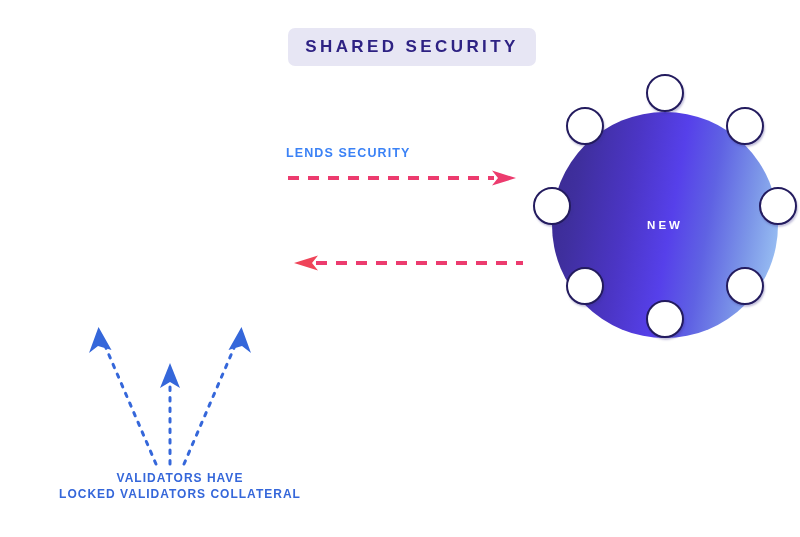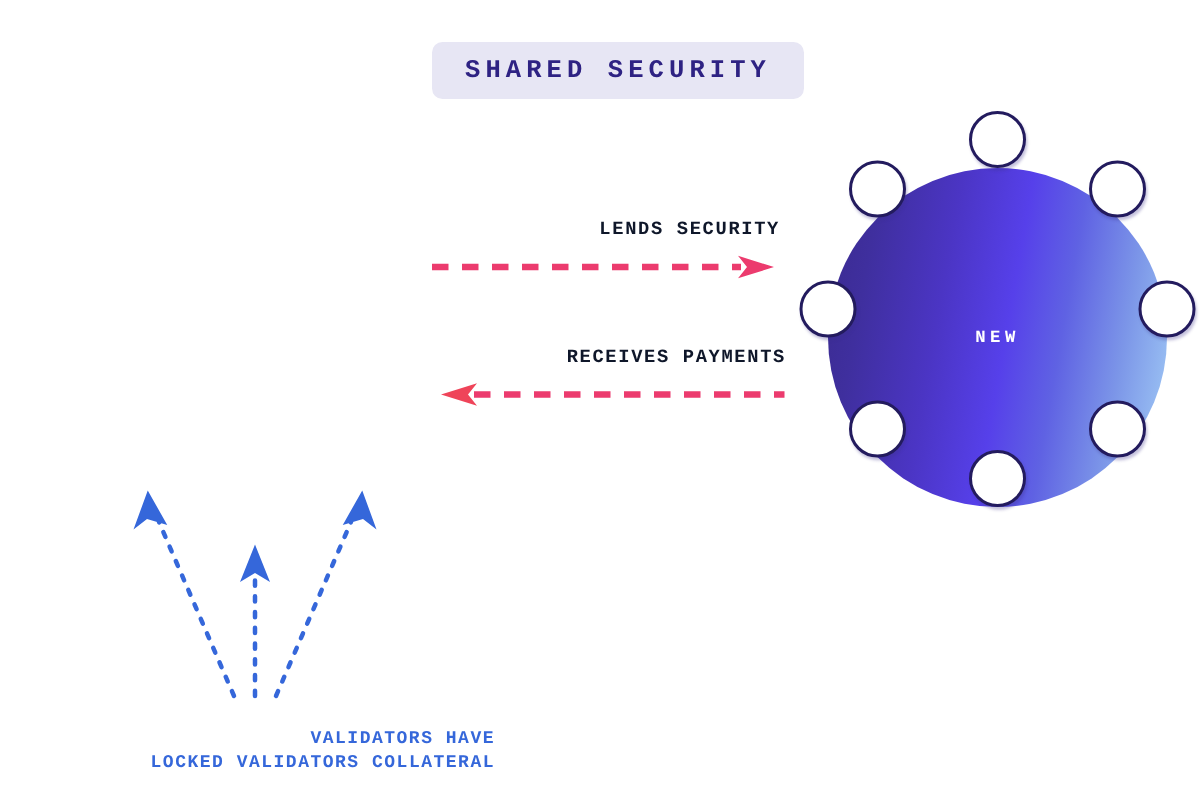"SHARED SECURITY" #stage { font-family: Liberation Mono, monospace -> none }
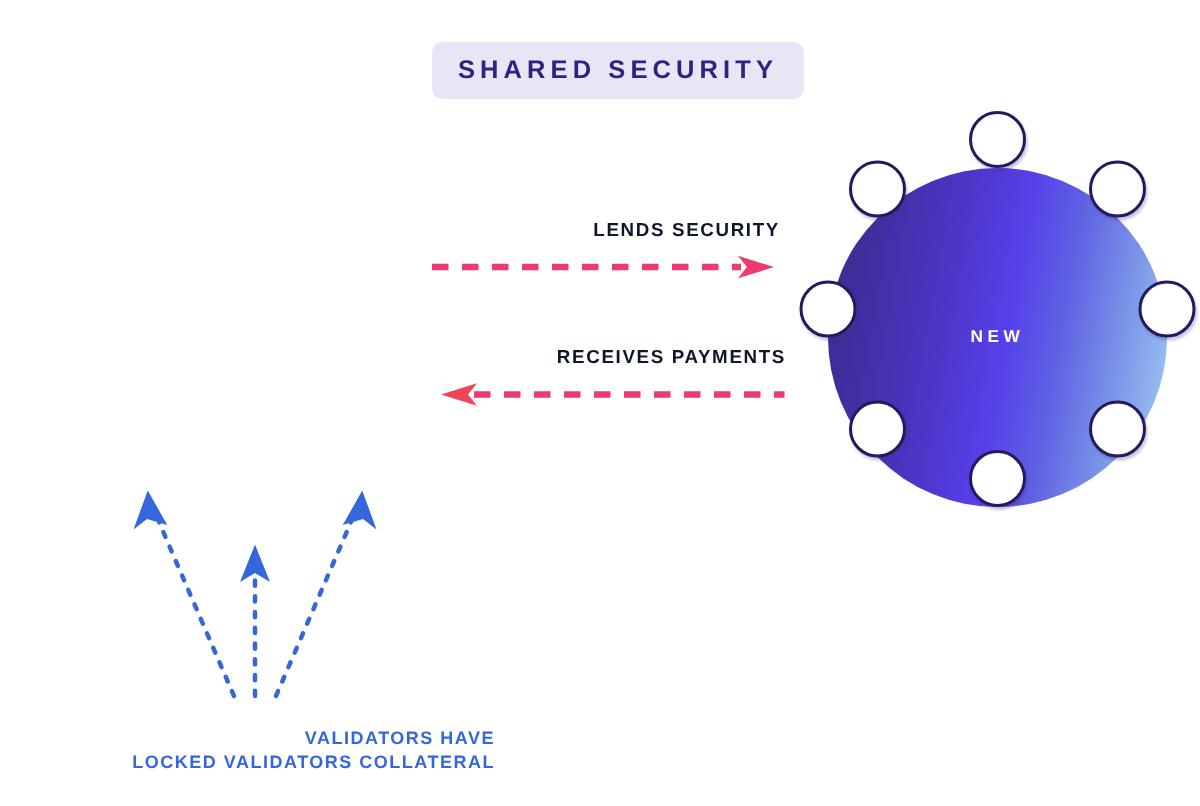"LENDS SECURITY" .exchange-label { color: #0f172a -> #3b82f6; text-align: right -> left }
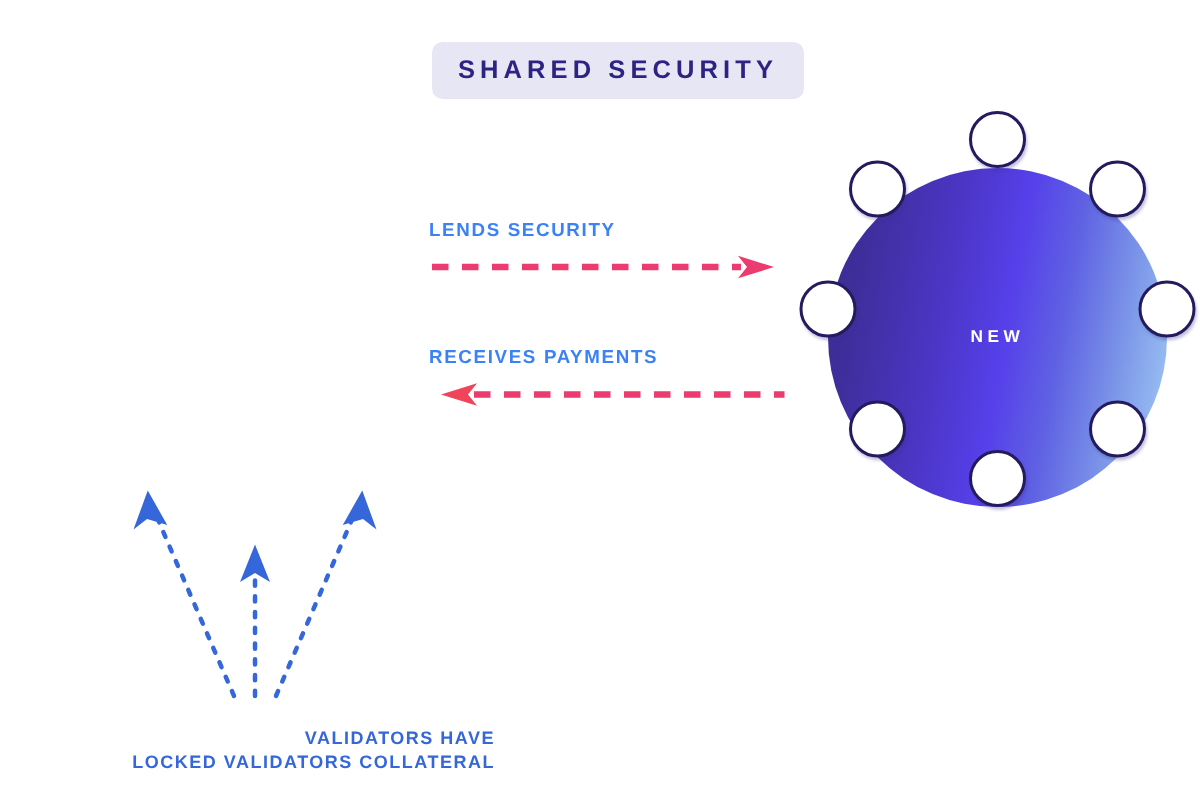"RECEIVES PAYMENTS" div.exchange-label { html: <div>RECEIVES PAYMENTS</div> -> none }
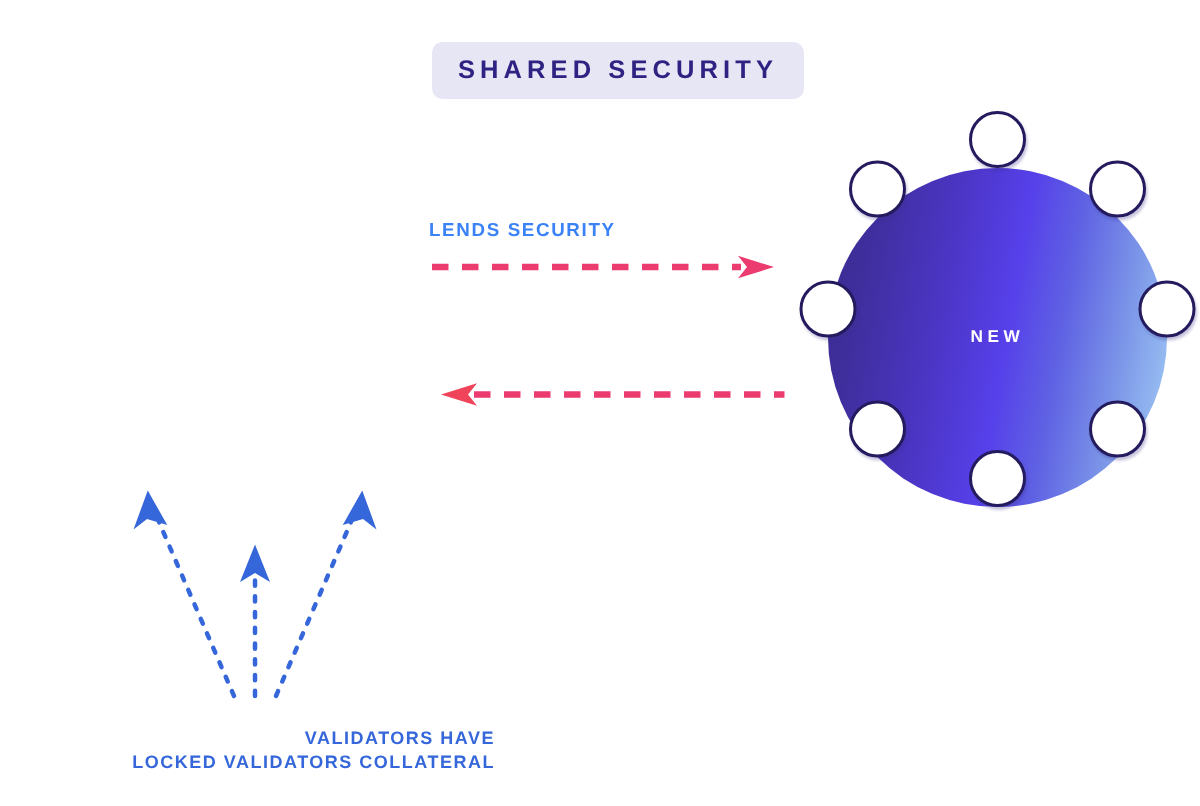"VALIDATORS HAVE" #validator-caption { margin-top: 14px -> none; text-align: right -> center }
